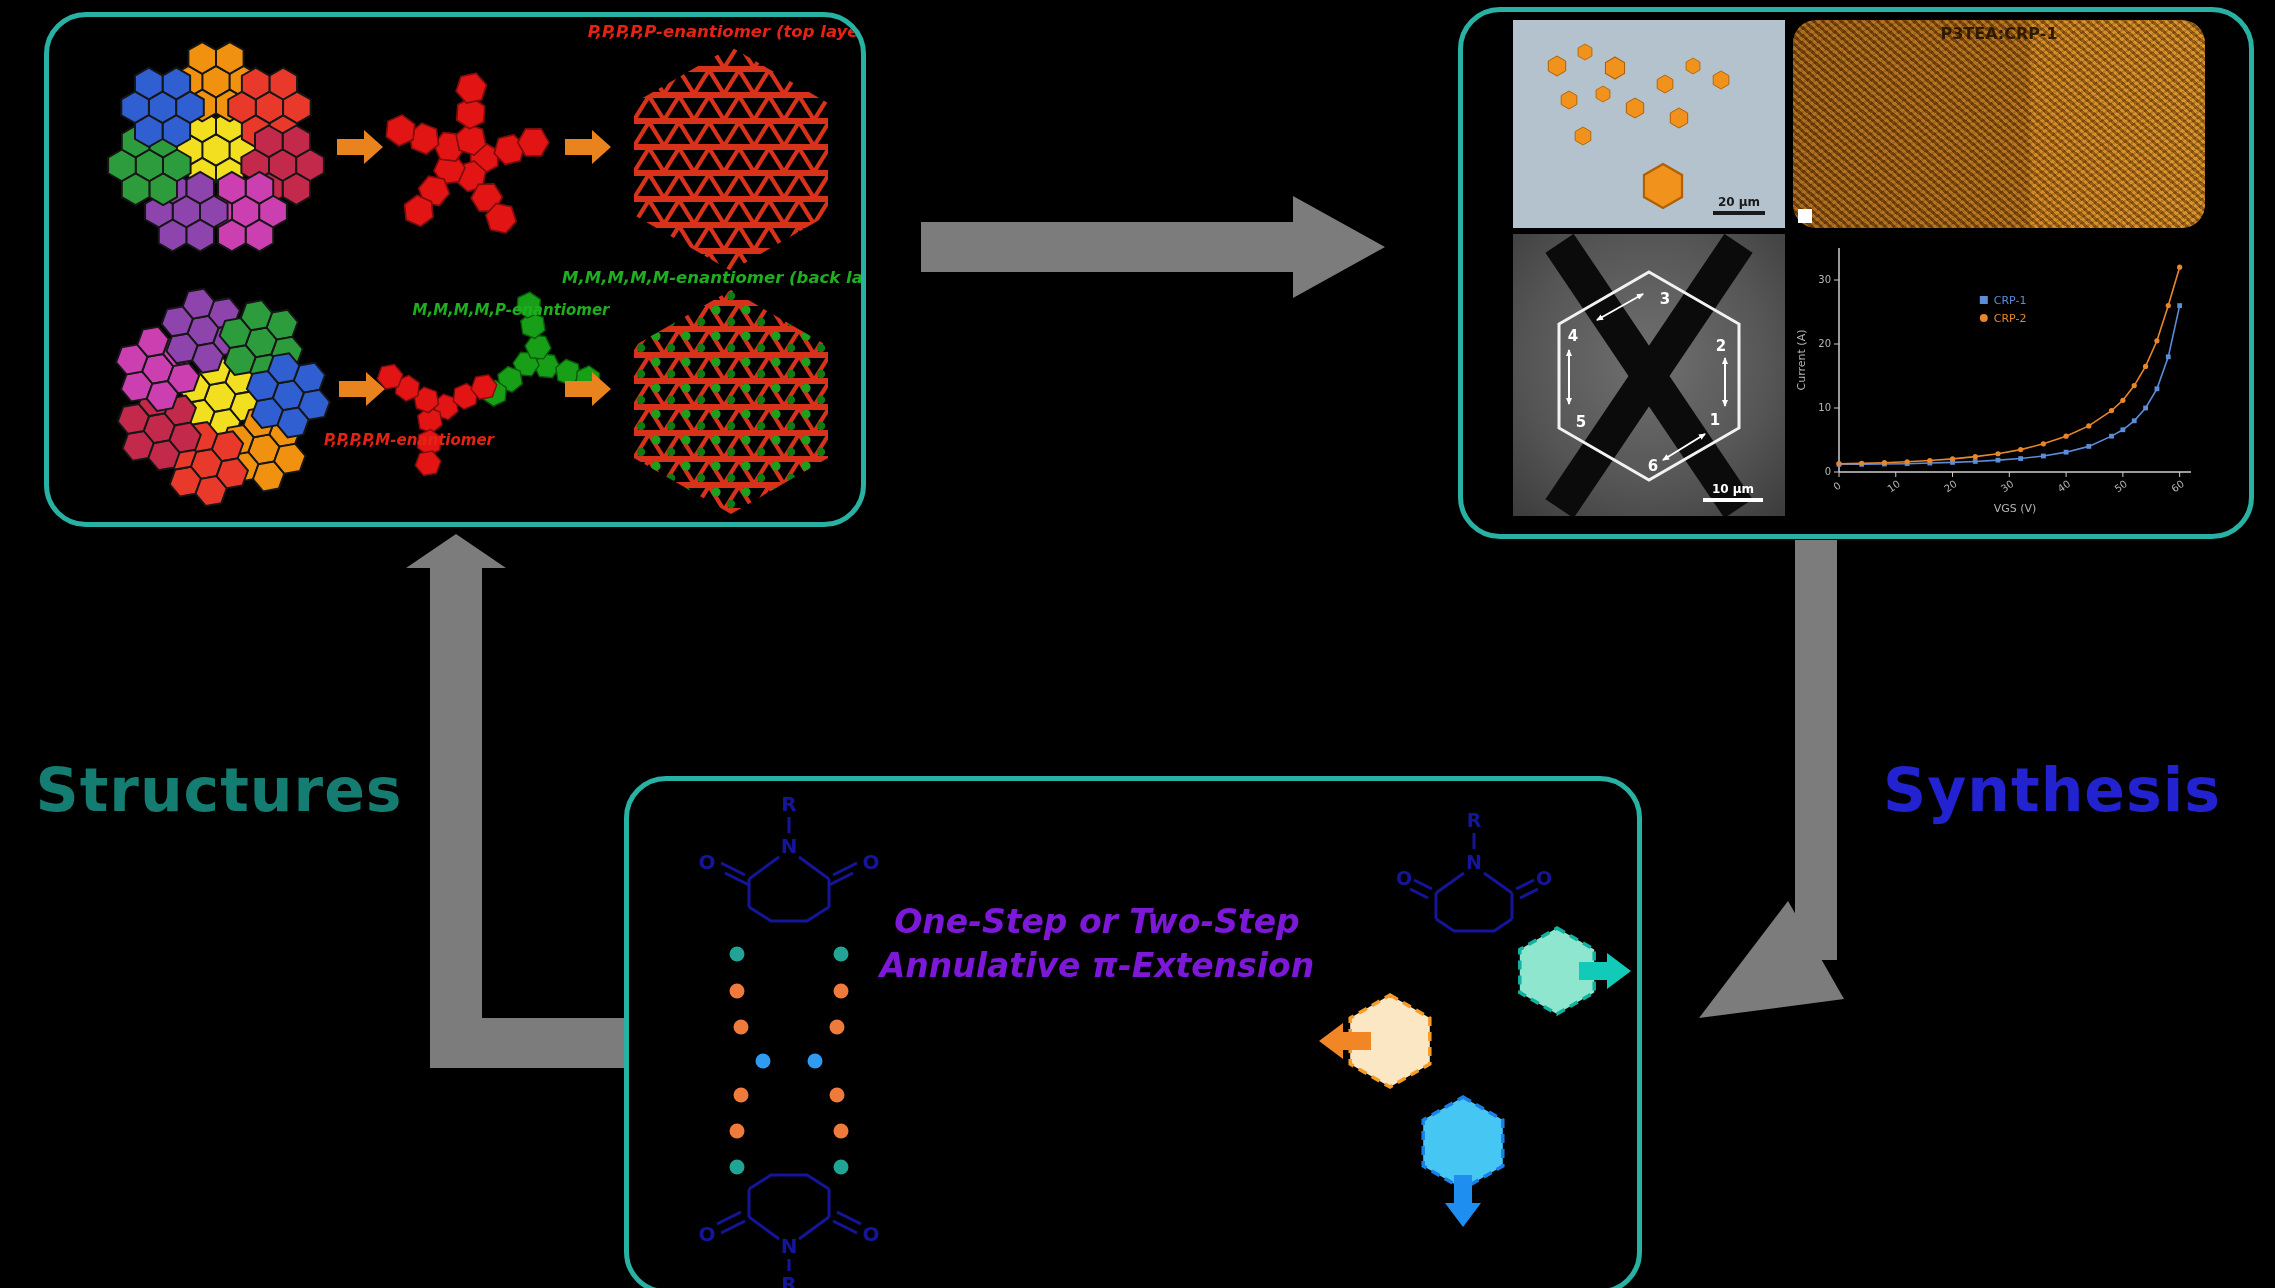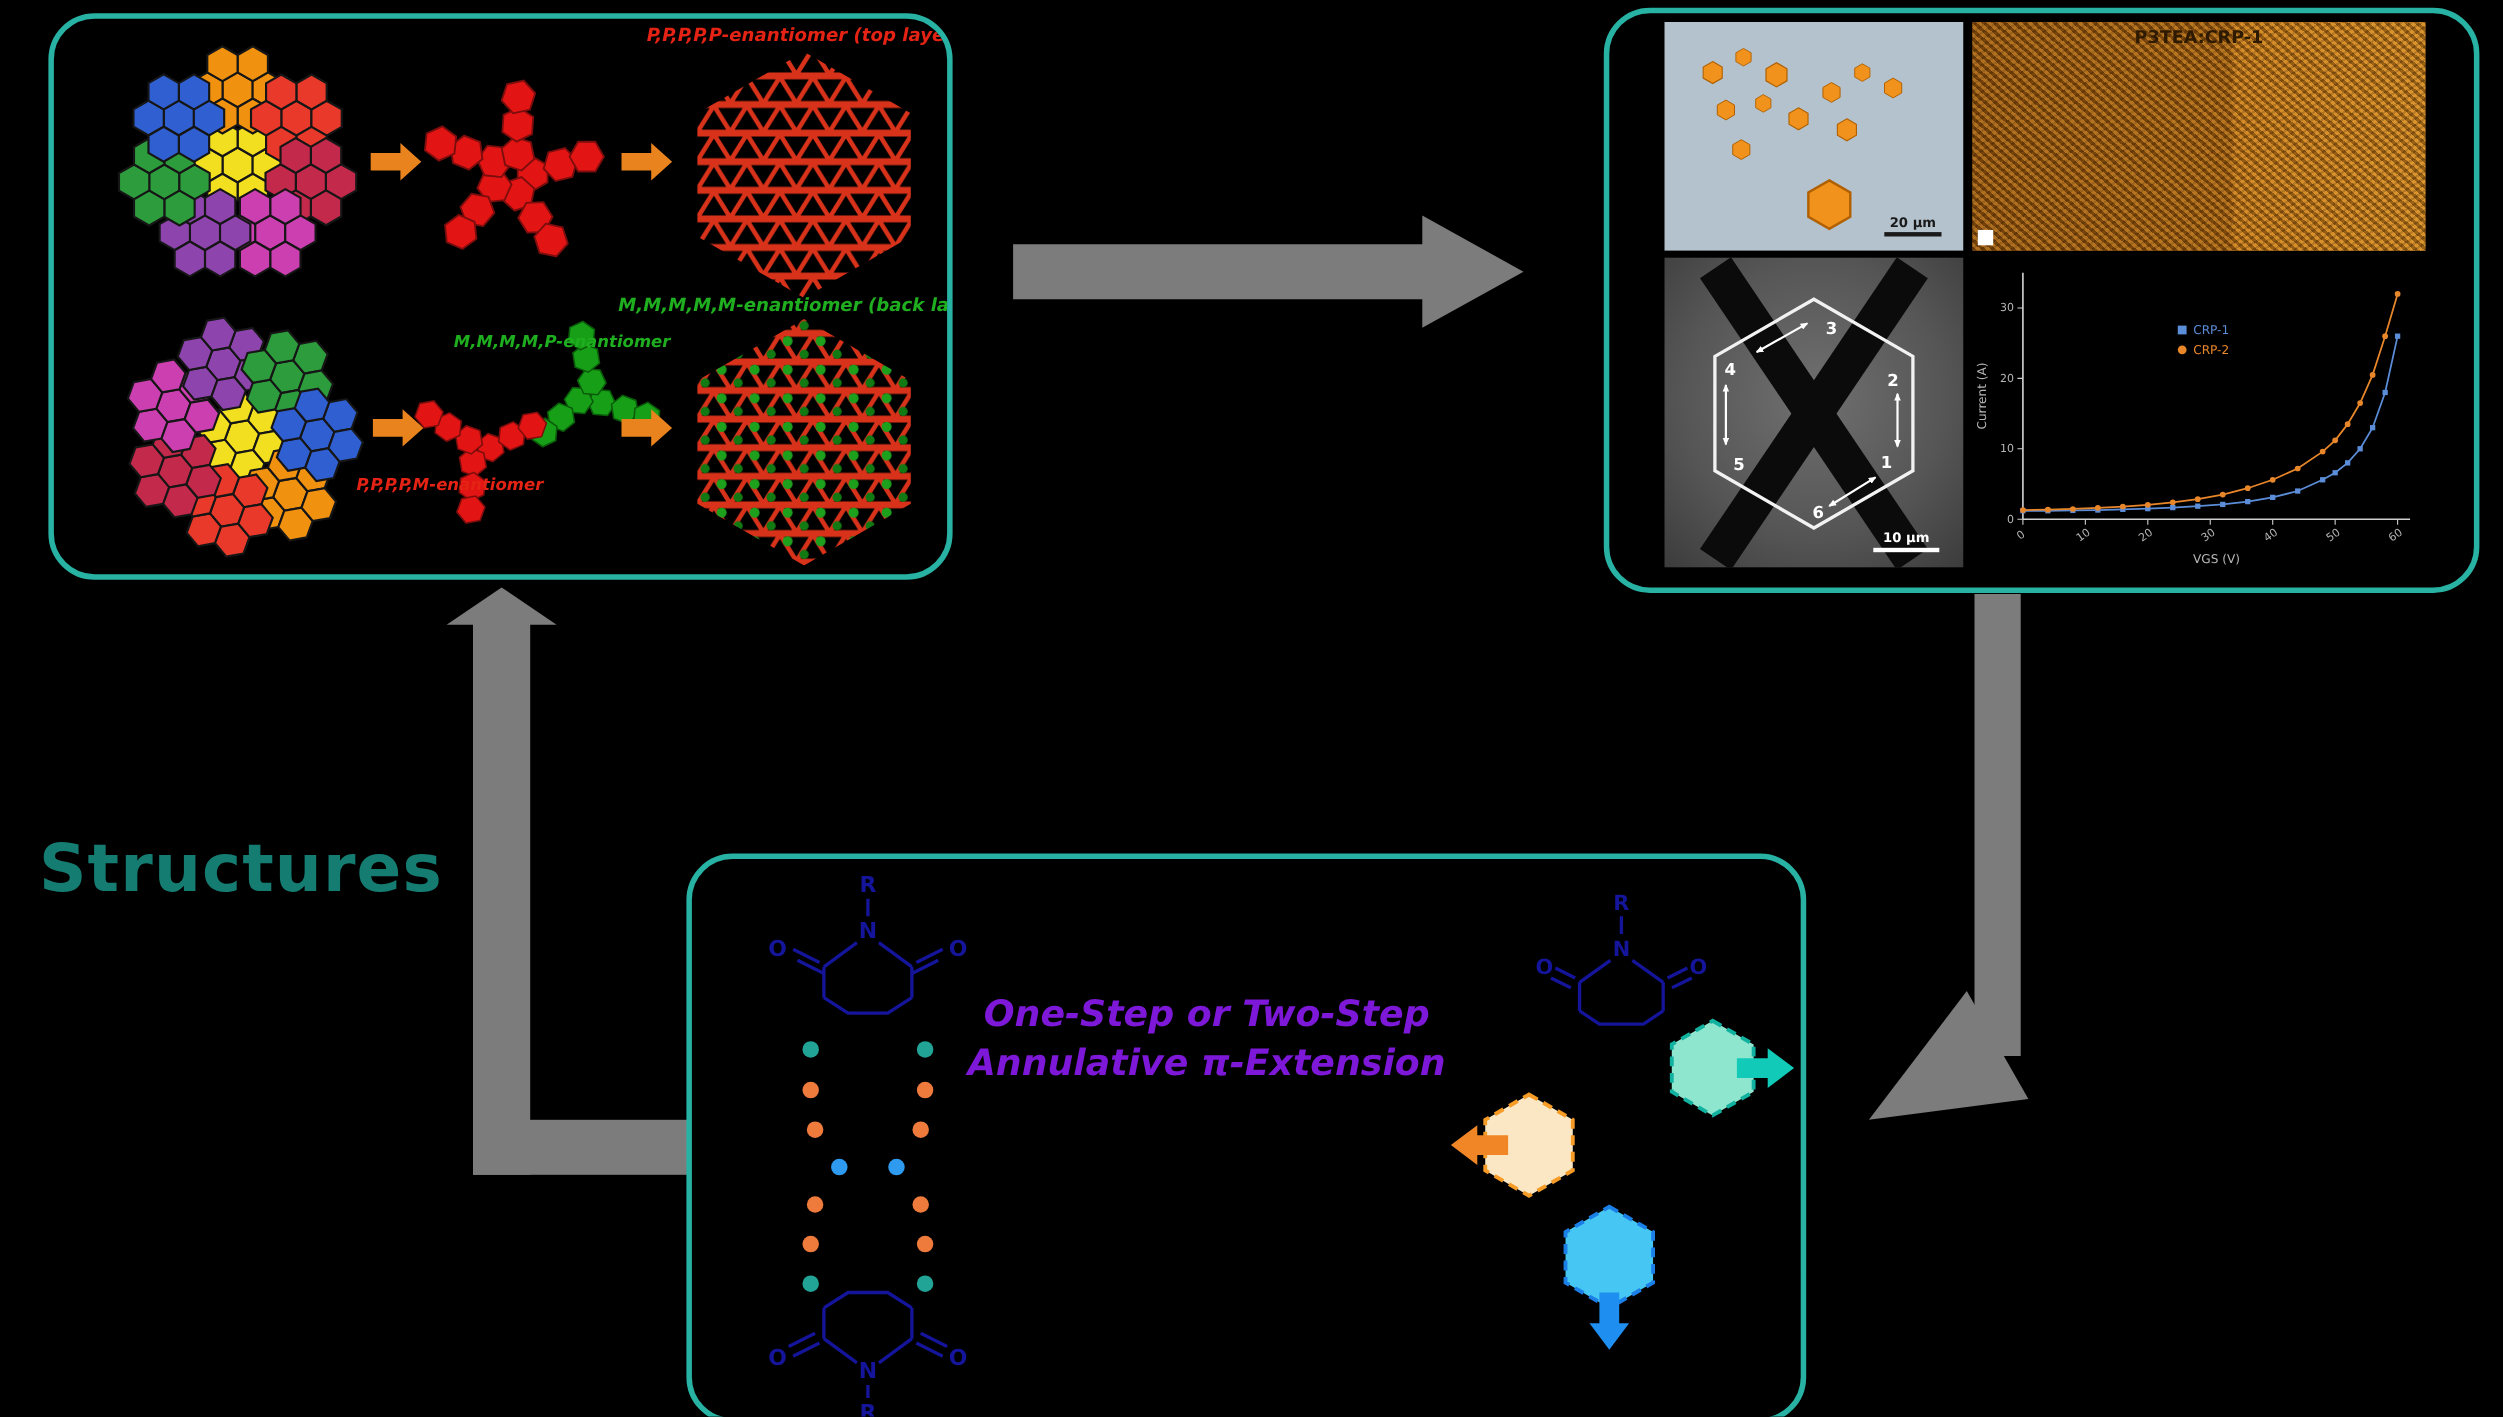"P3TEA:CRP-1" div.abs { border-radius: none -> 23px }
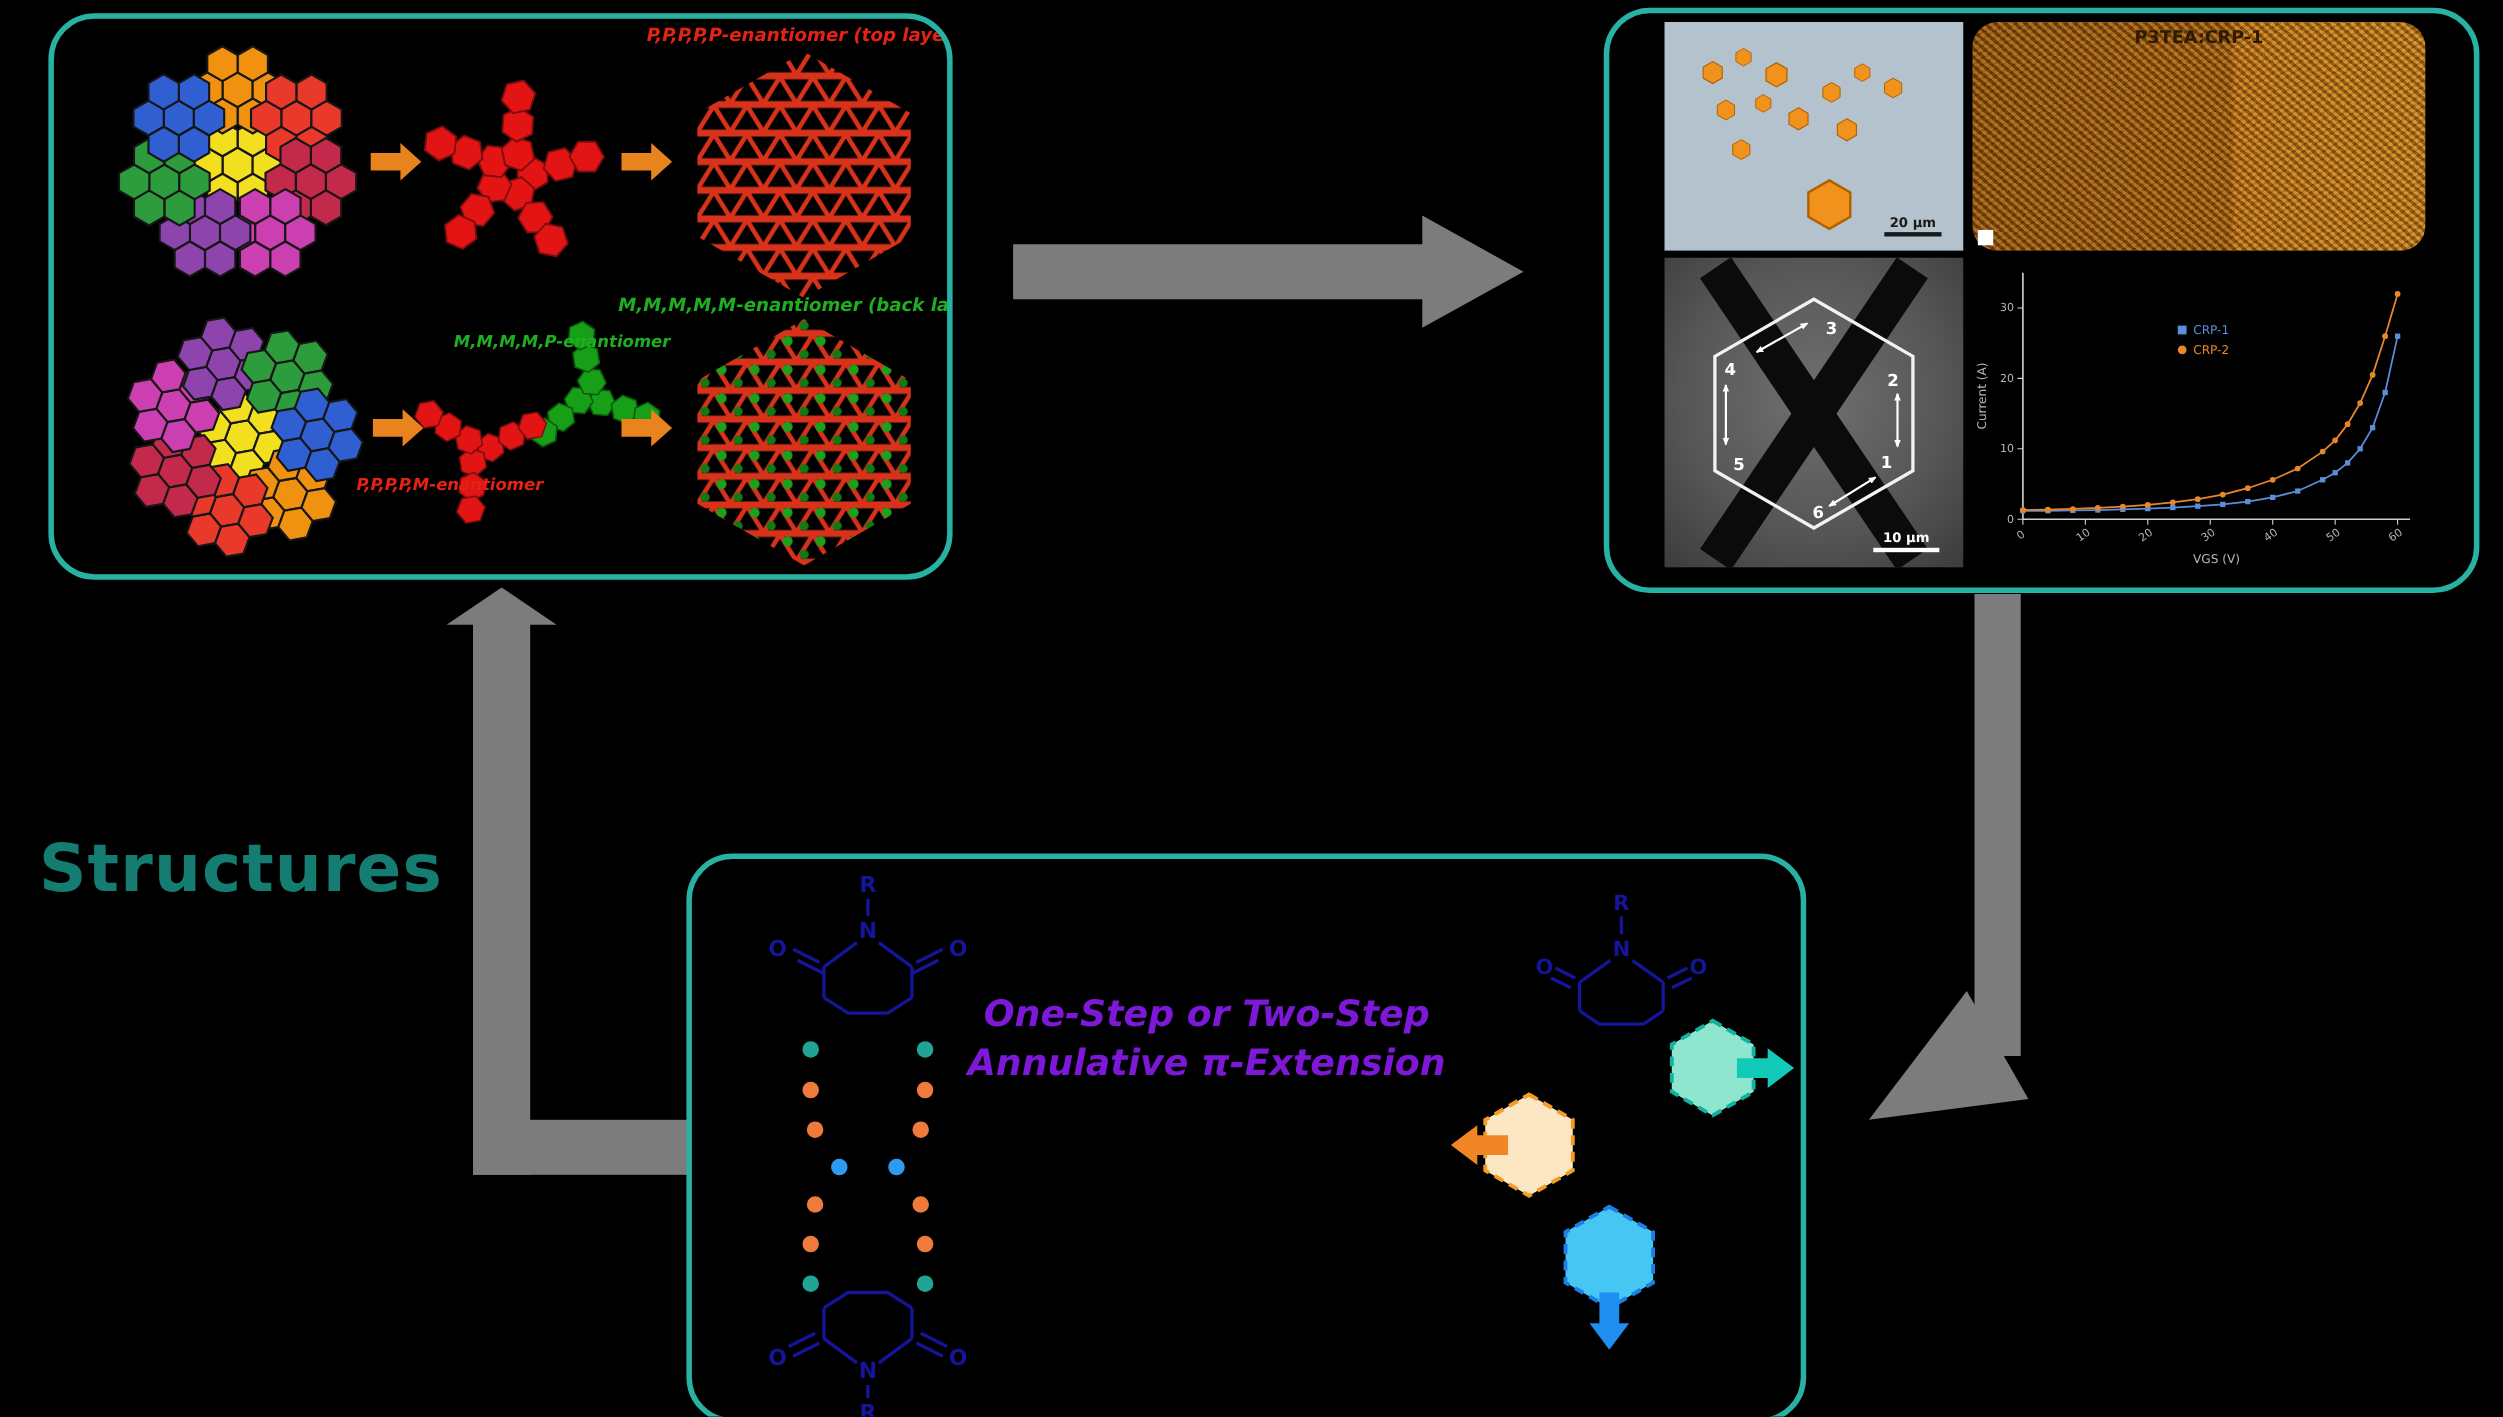"Synthesis" div.headline { html: none -> <div>Synthesis</div> }
